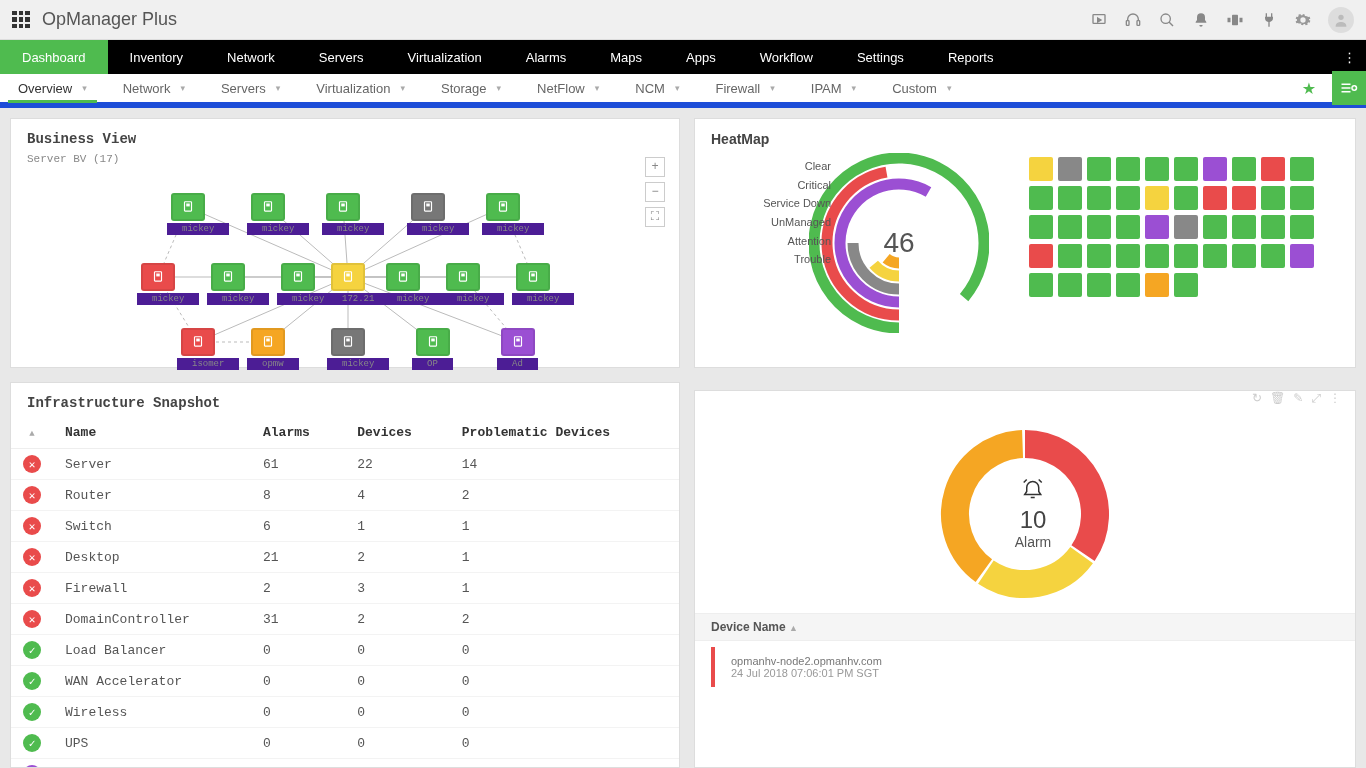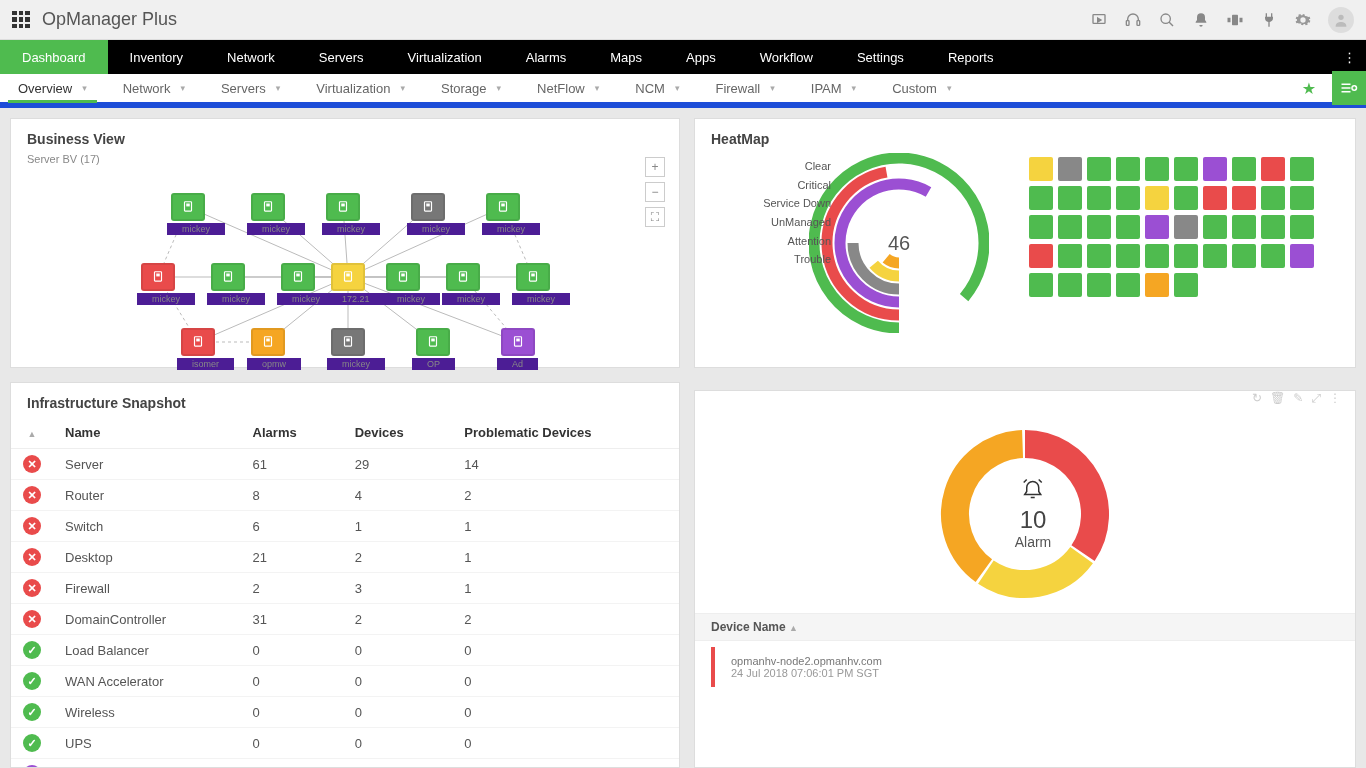"Business View" .col-left { font-family: none -> Liberation Mono, monospace }
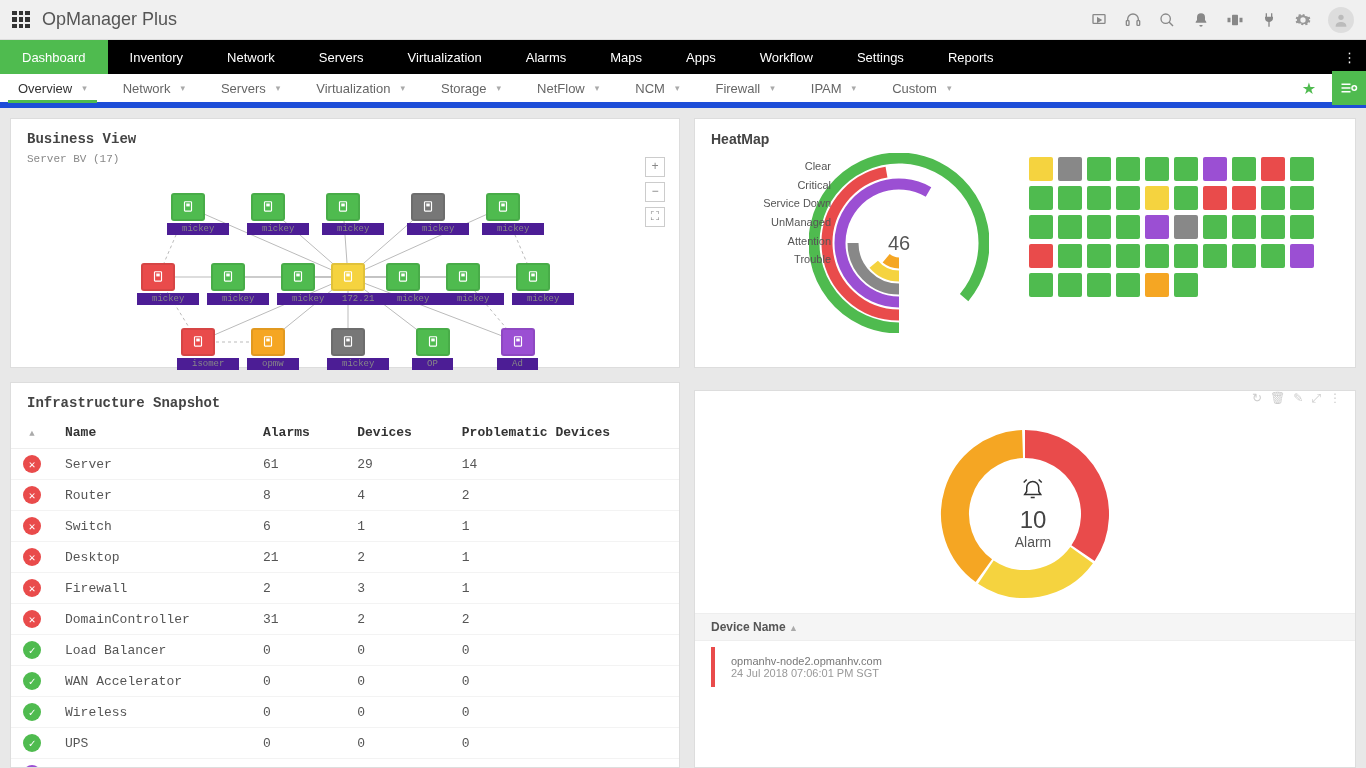"46" .heat-center { font-size: 20px -> 28px }
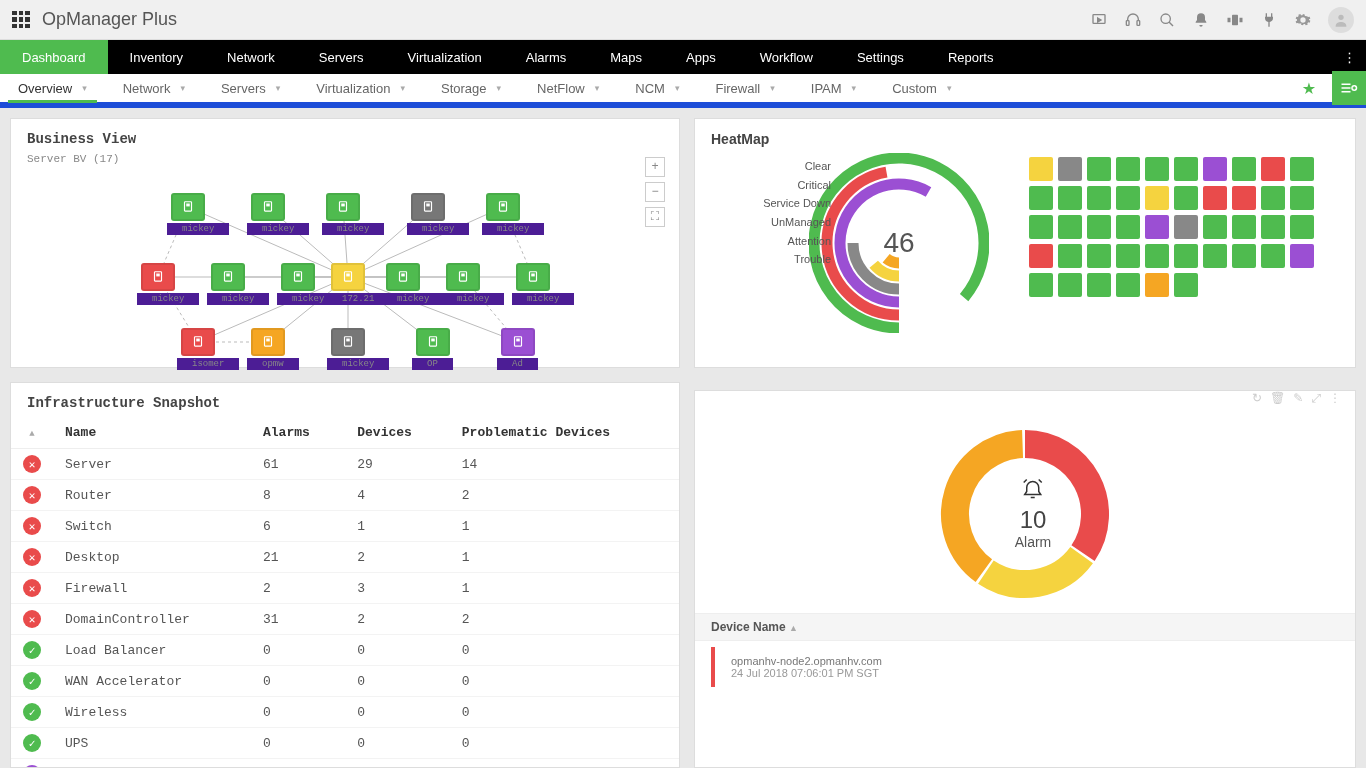"29" td { text: 29 -> 22 }
